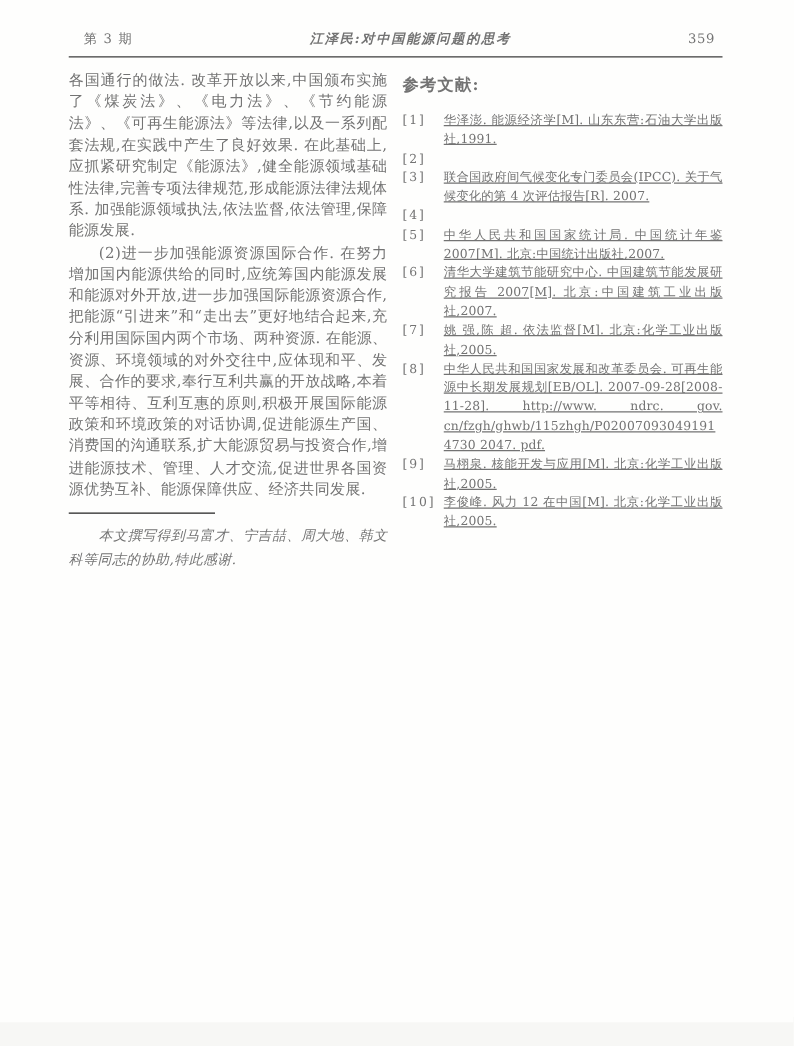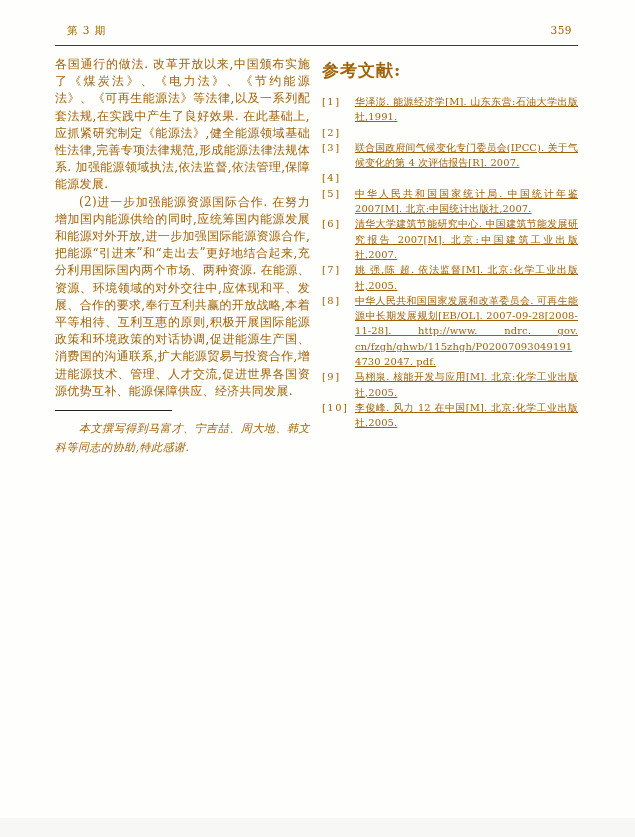"第 3 期" .page { color: #a16207 -> #737373 }
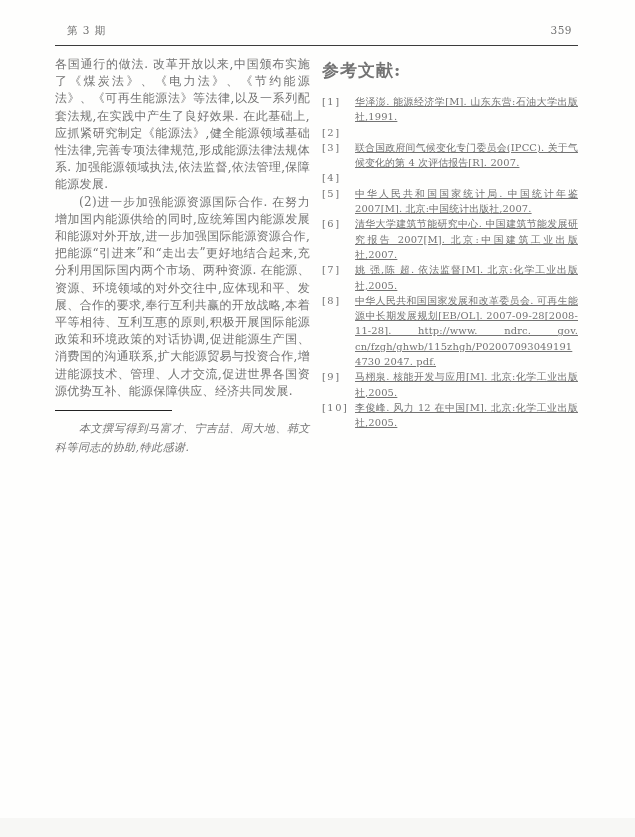"江泽民:对中国能源问题的思考" span.running-title { html: none -> <span>江泽民:对中国能源问题的思考</span> }
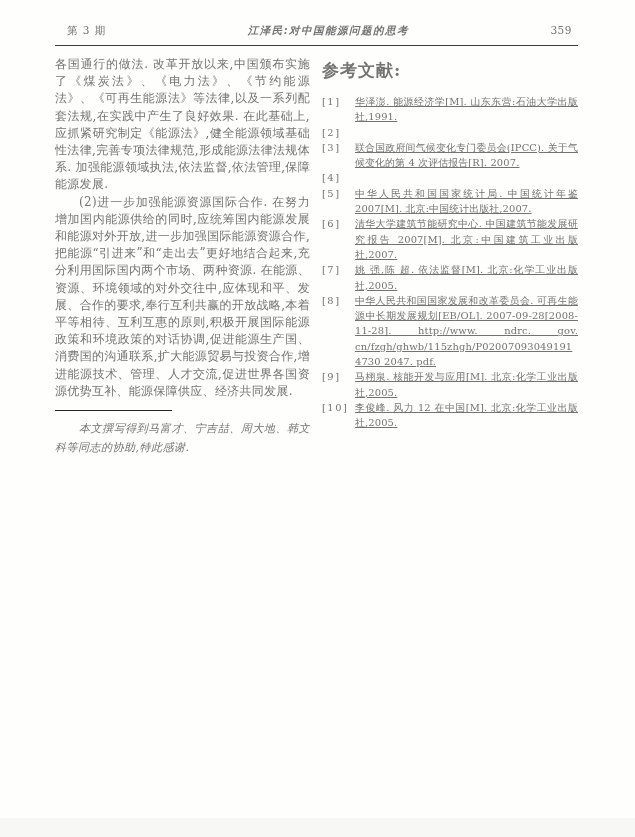"参考文献:" .ref-heading { font-size: 17px -> 13px }
